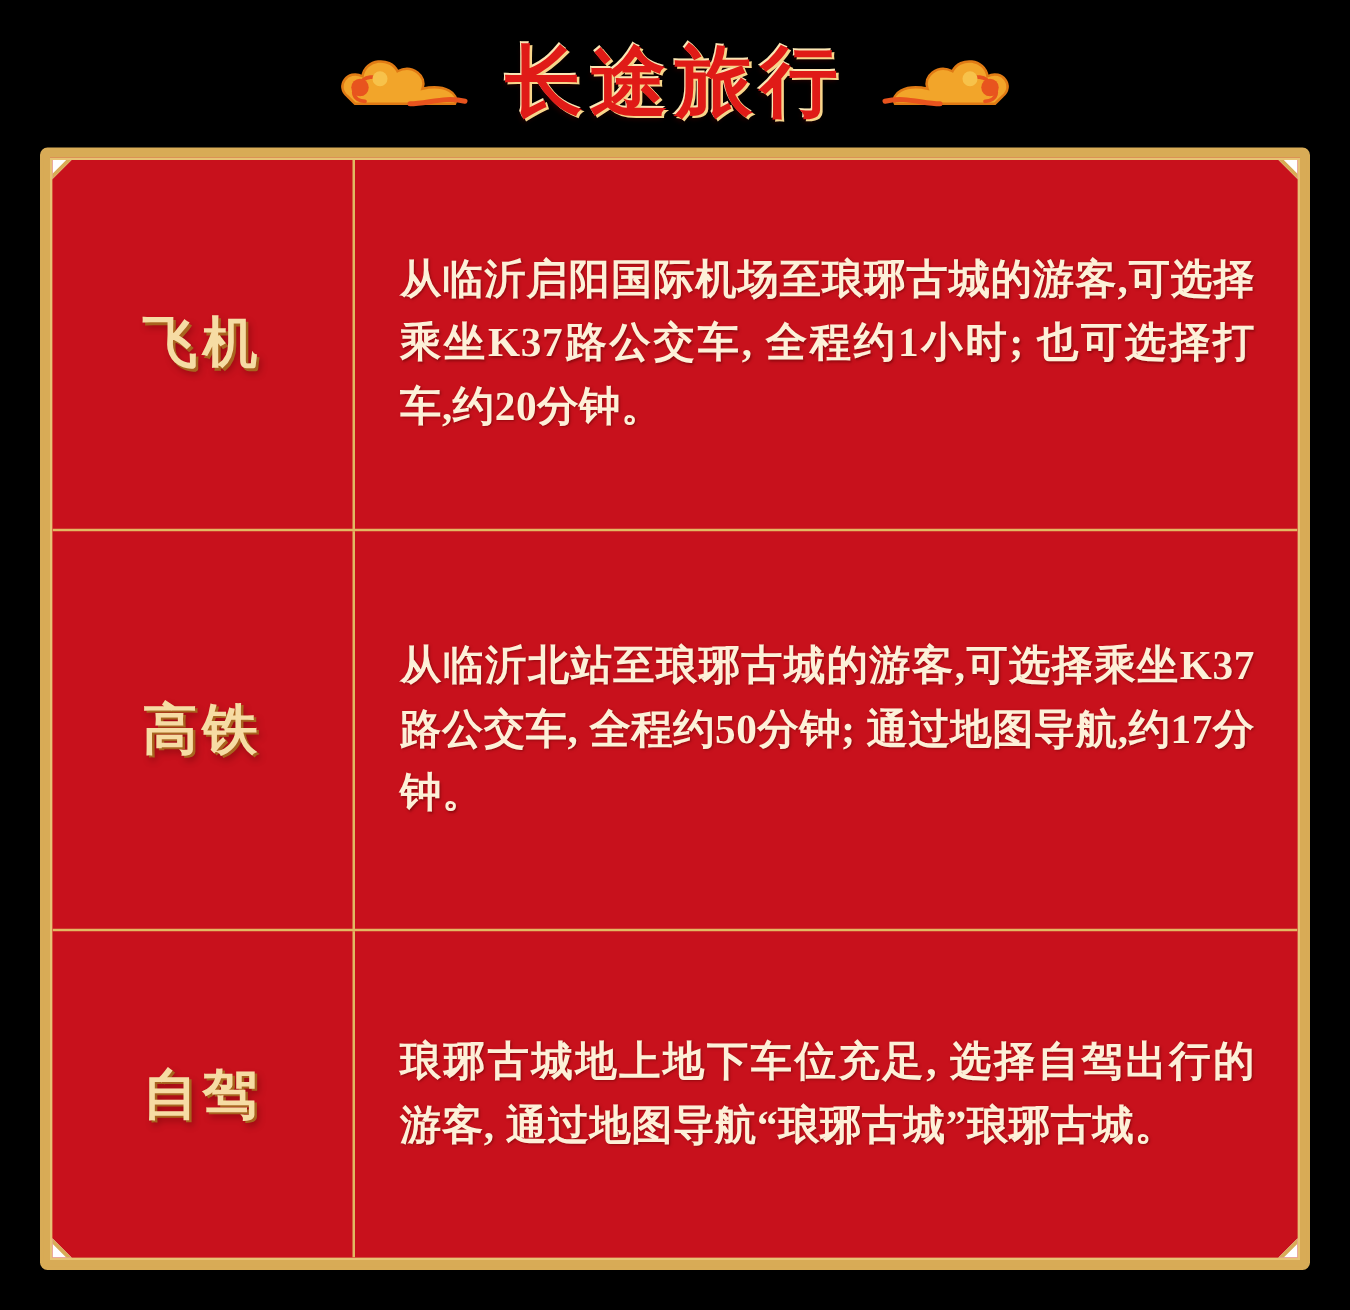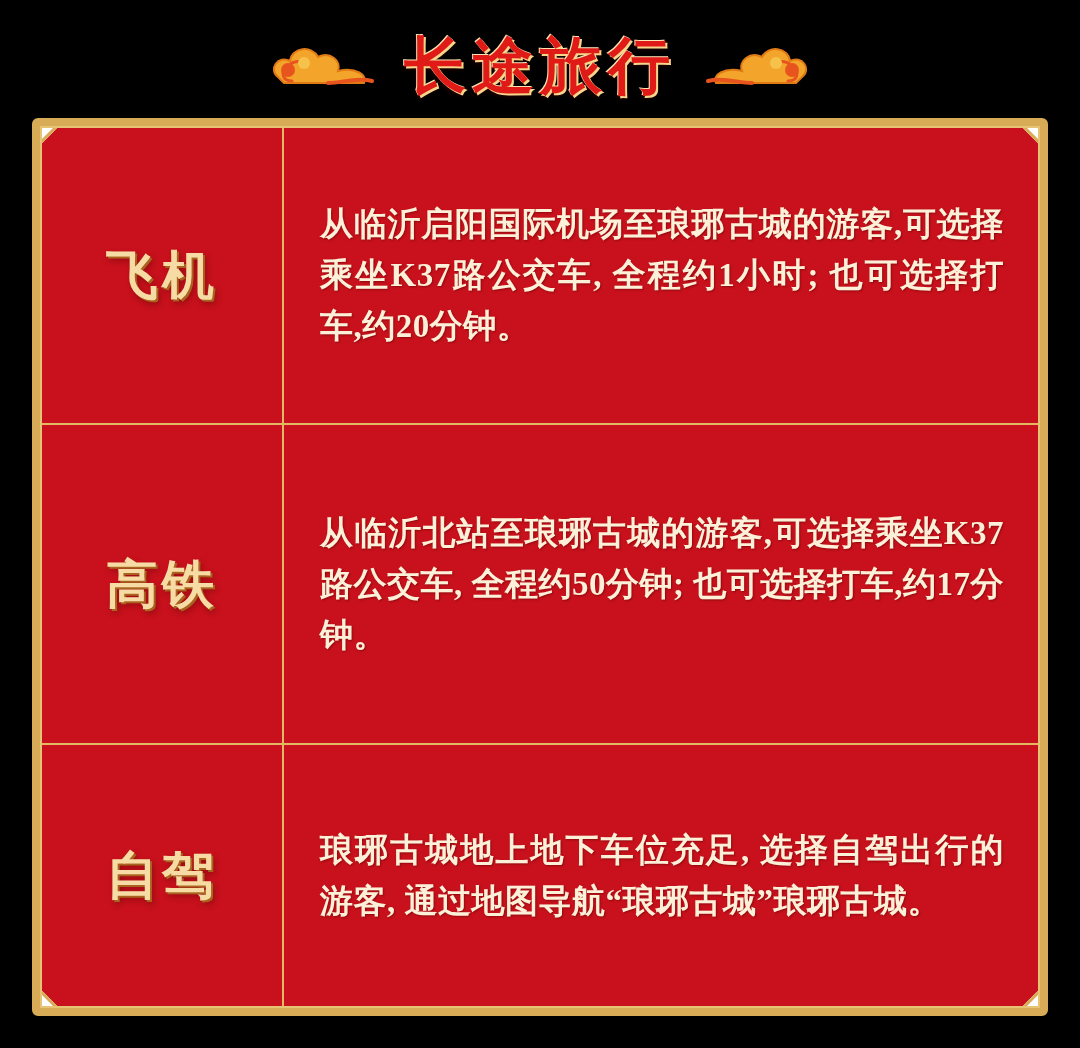"飞机" .mode-label { font-size: 52px -> 44px }
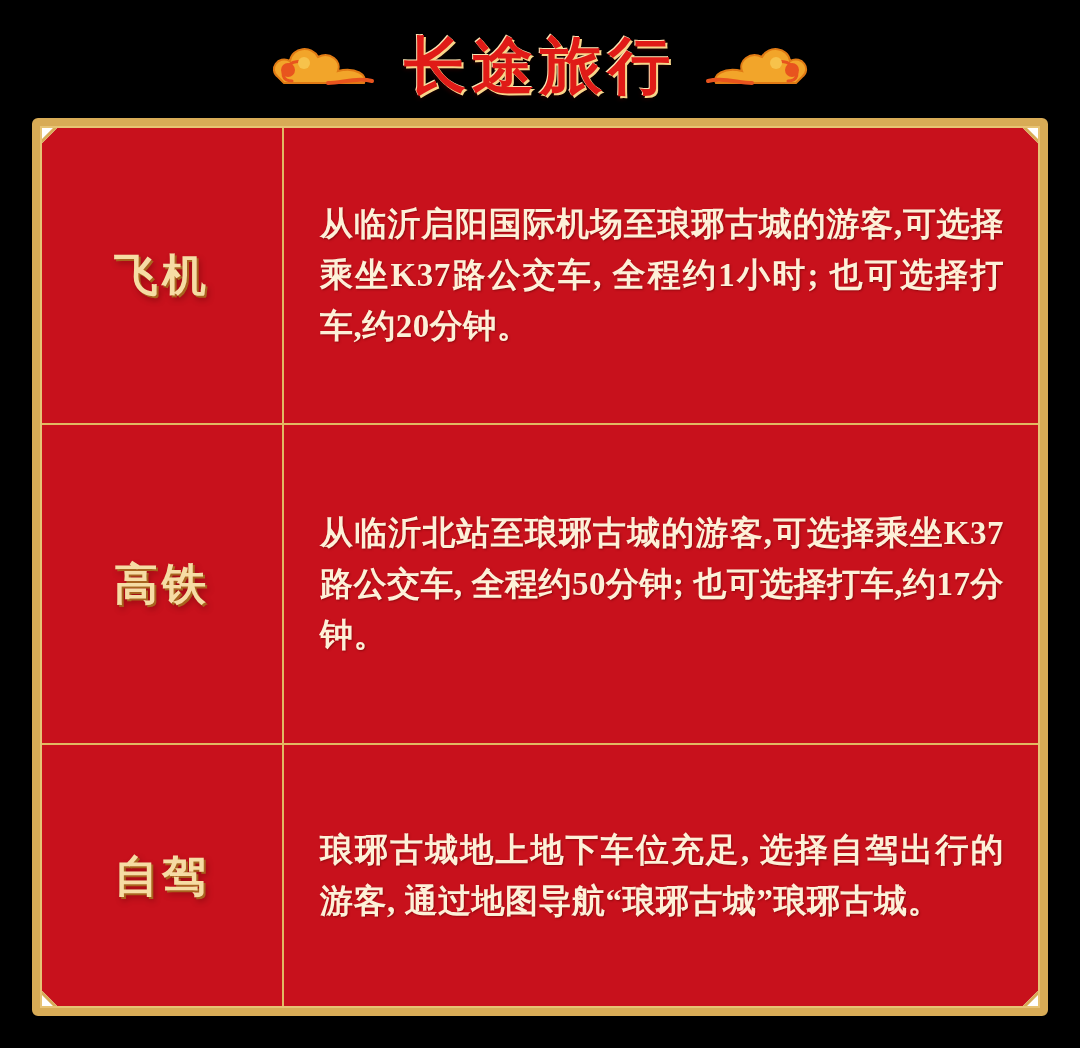"从临沂北站至琅琊古城的游客,可选择乘坐K37路公交车, 全程约50分钟;" div.desc-text { text: 也可选择打车 -> 通过地图导航 }
